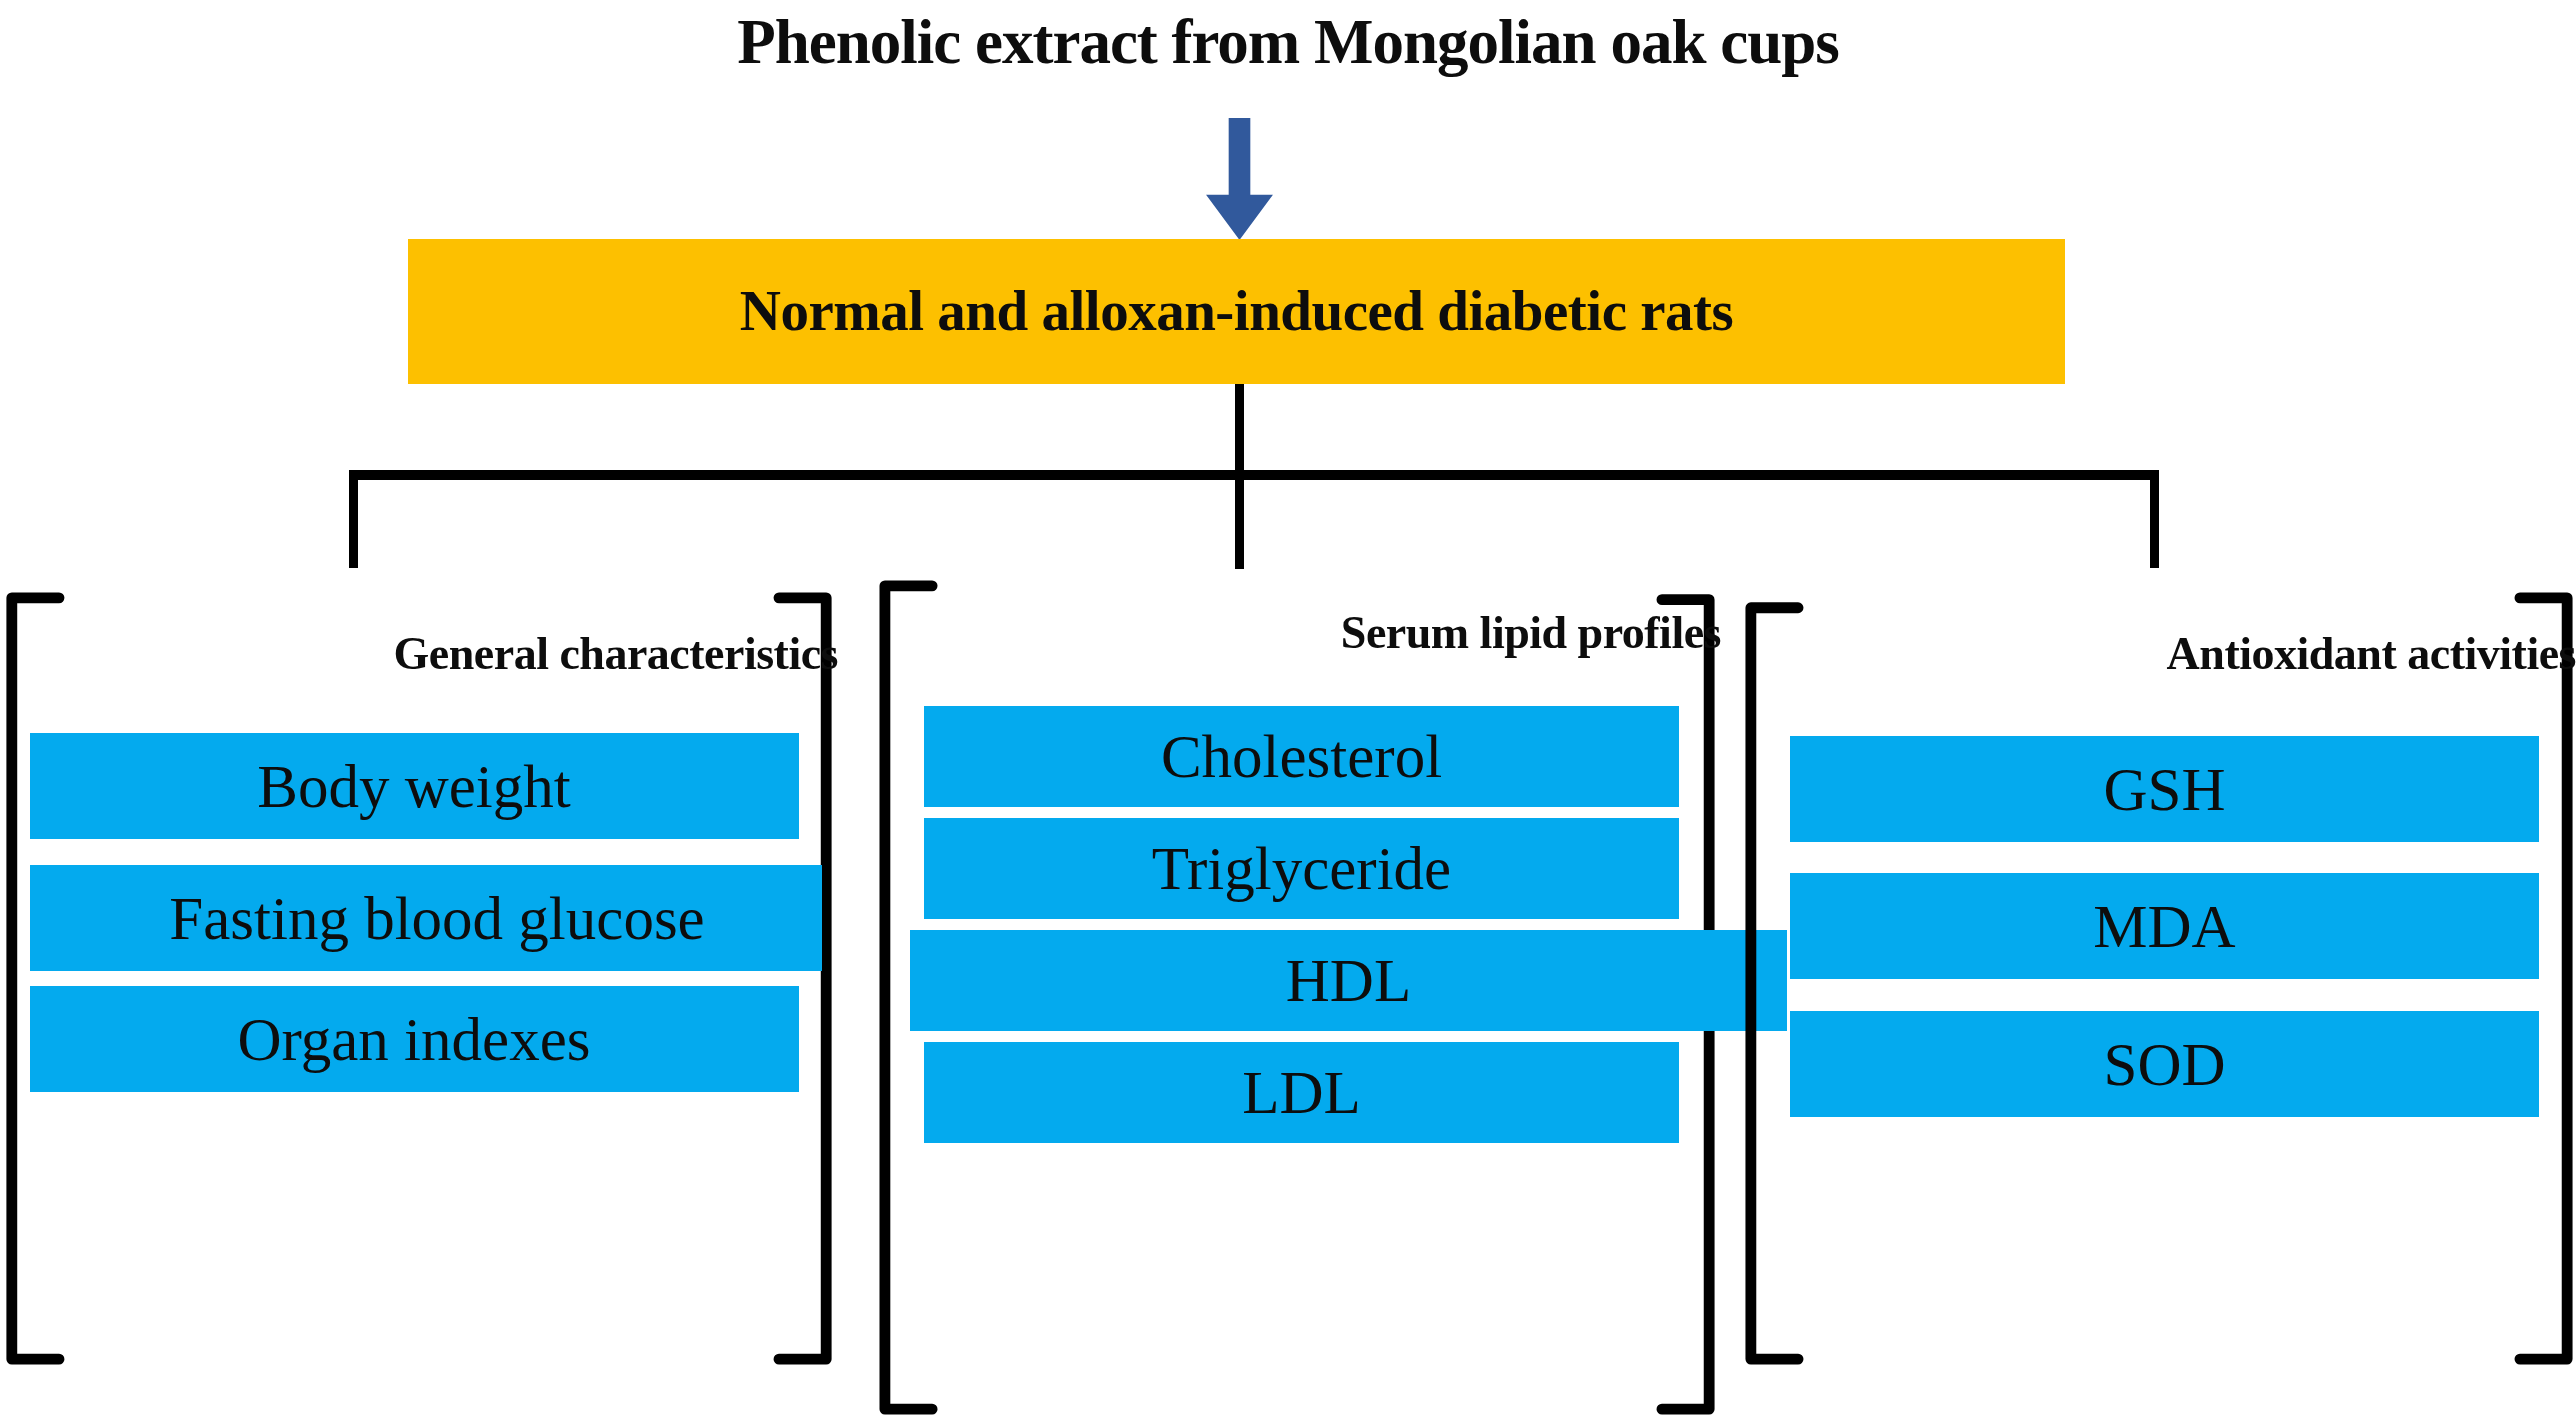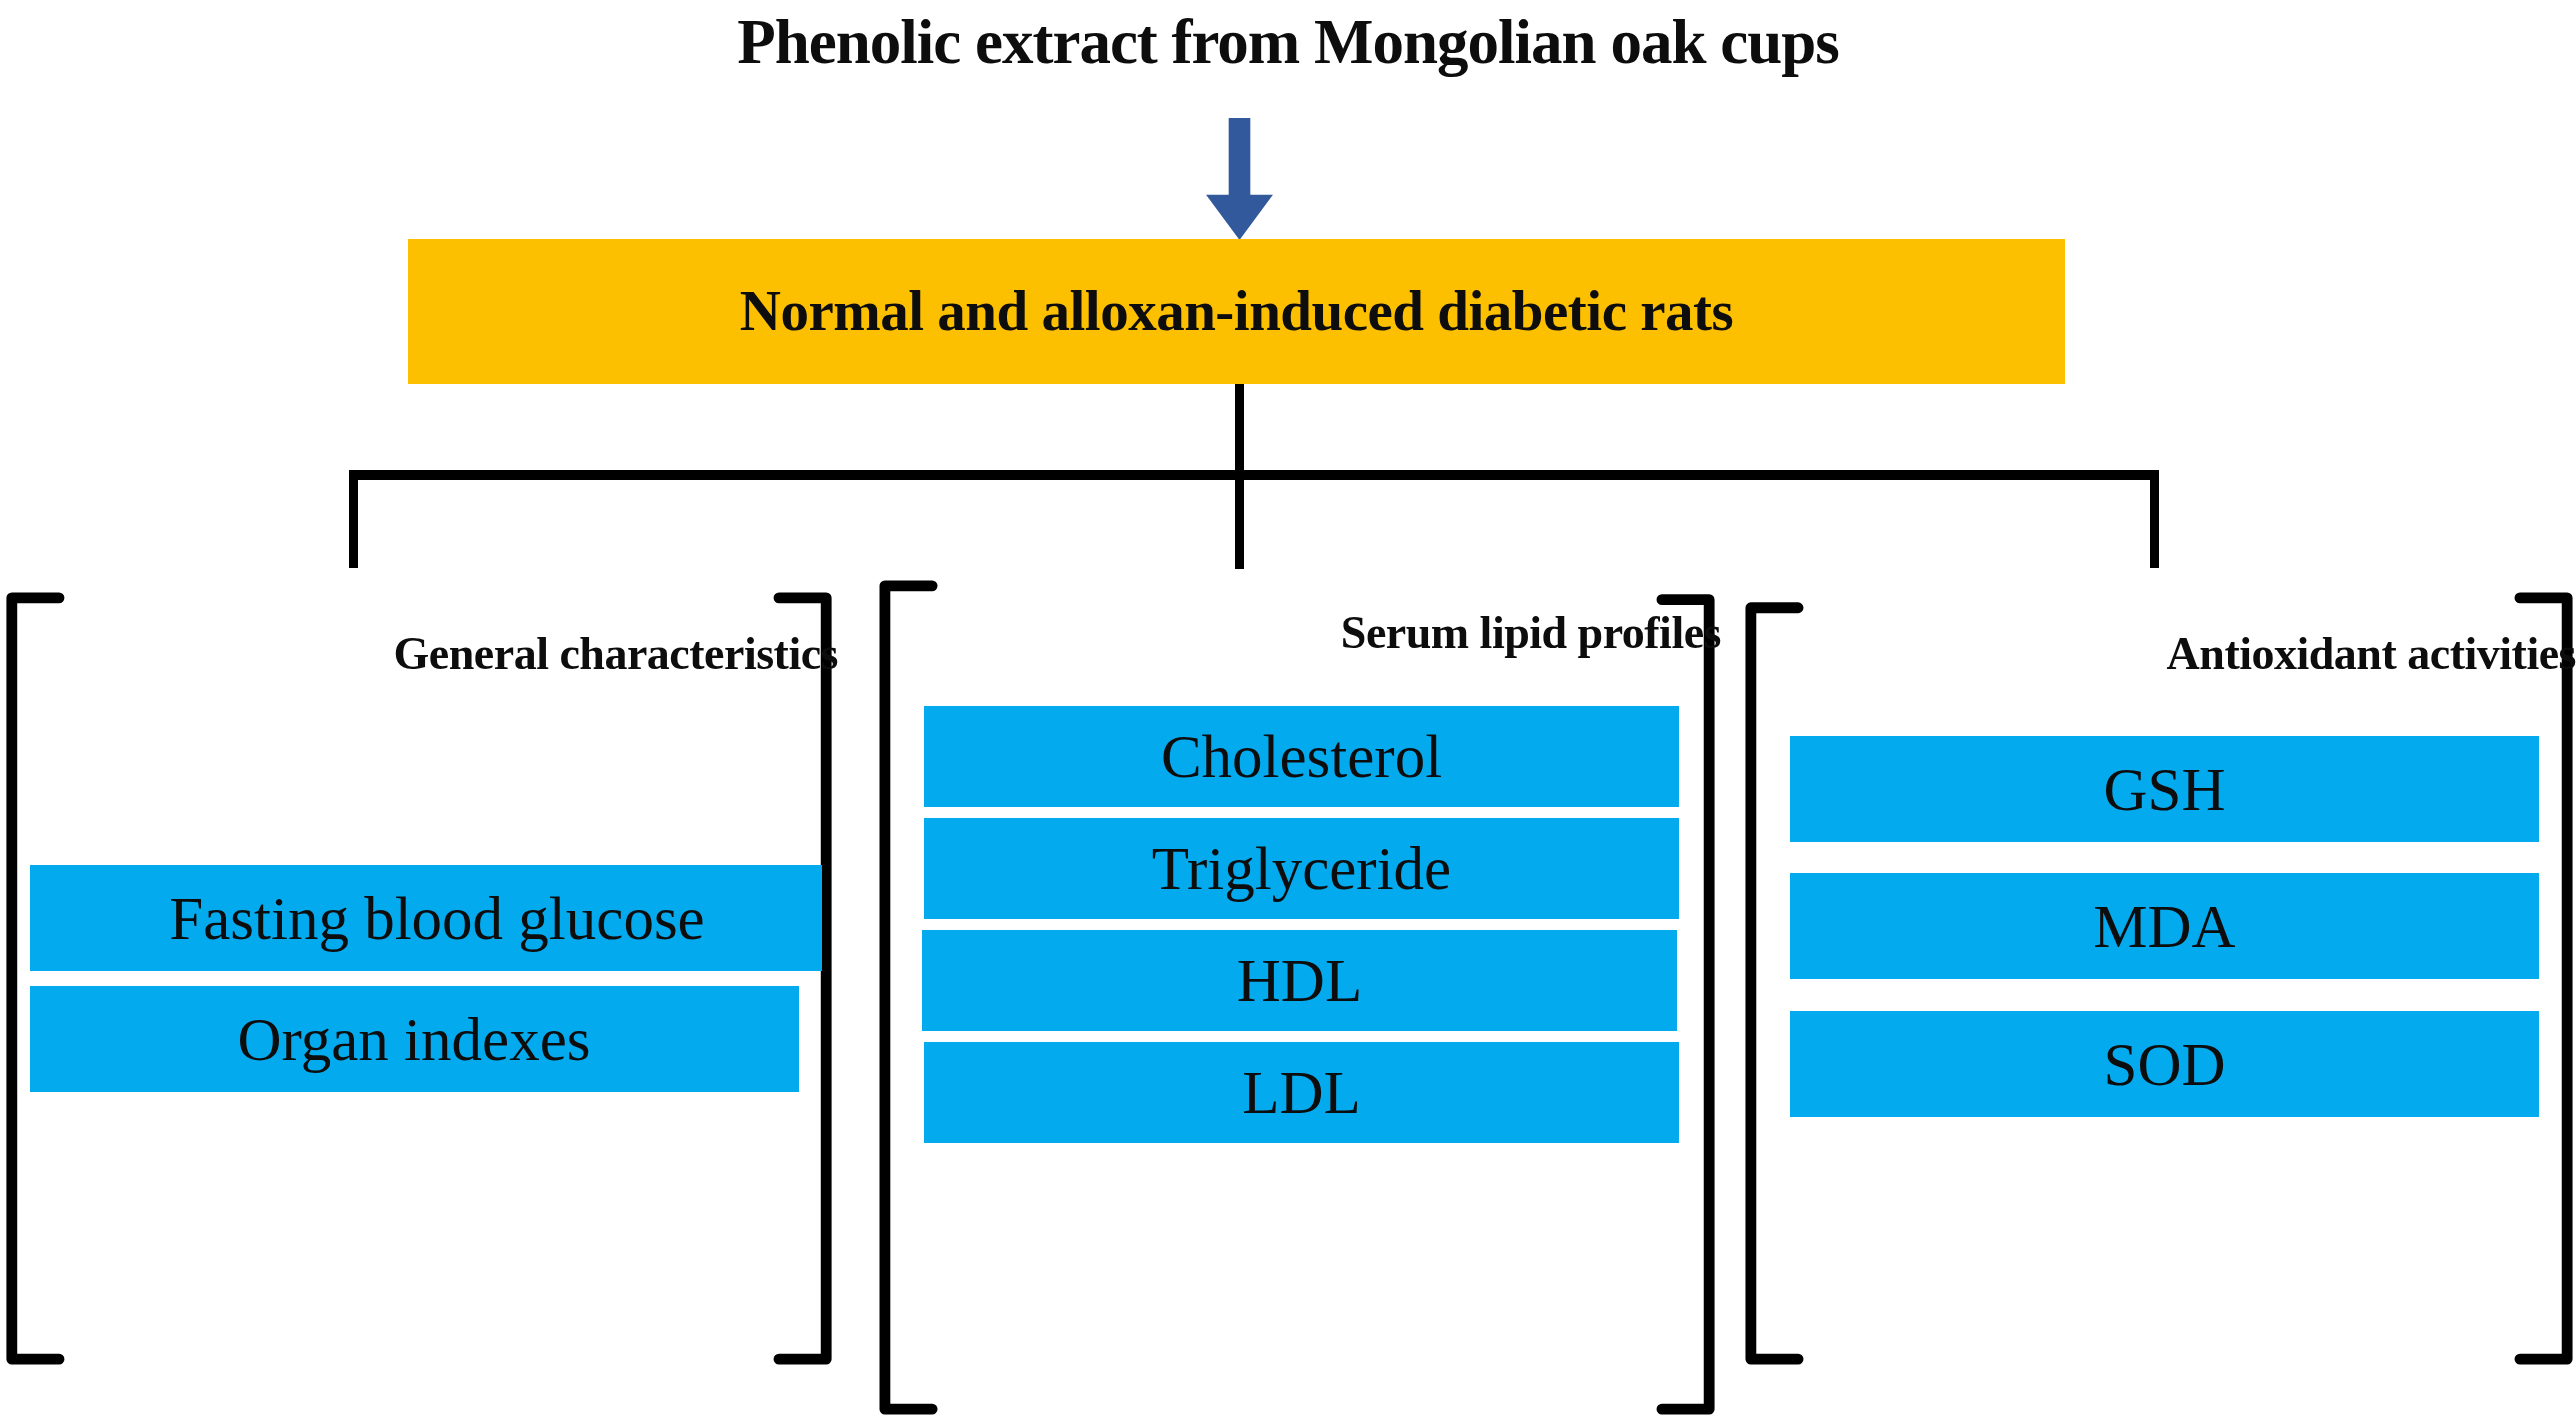"Body weight" div.item-box { html: none -> <div> <span>Body weight</span> </div> }
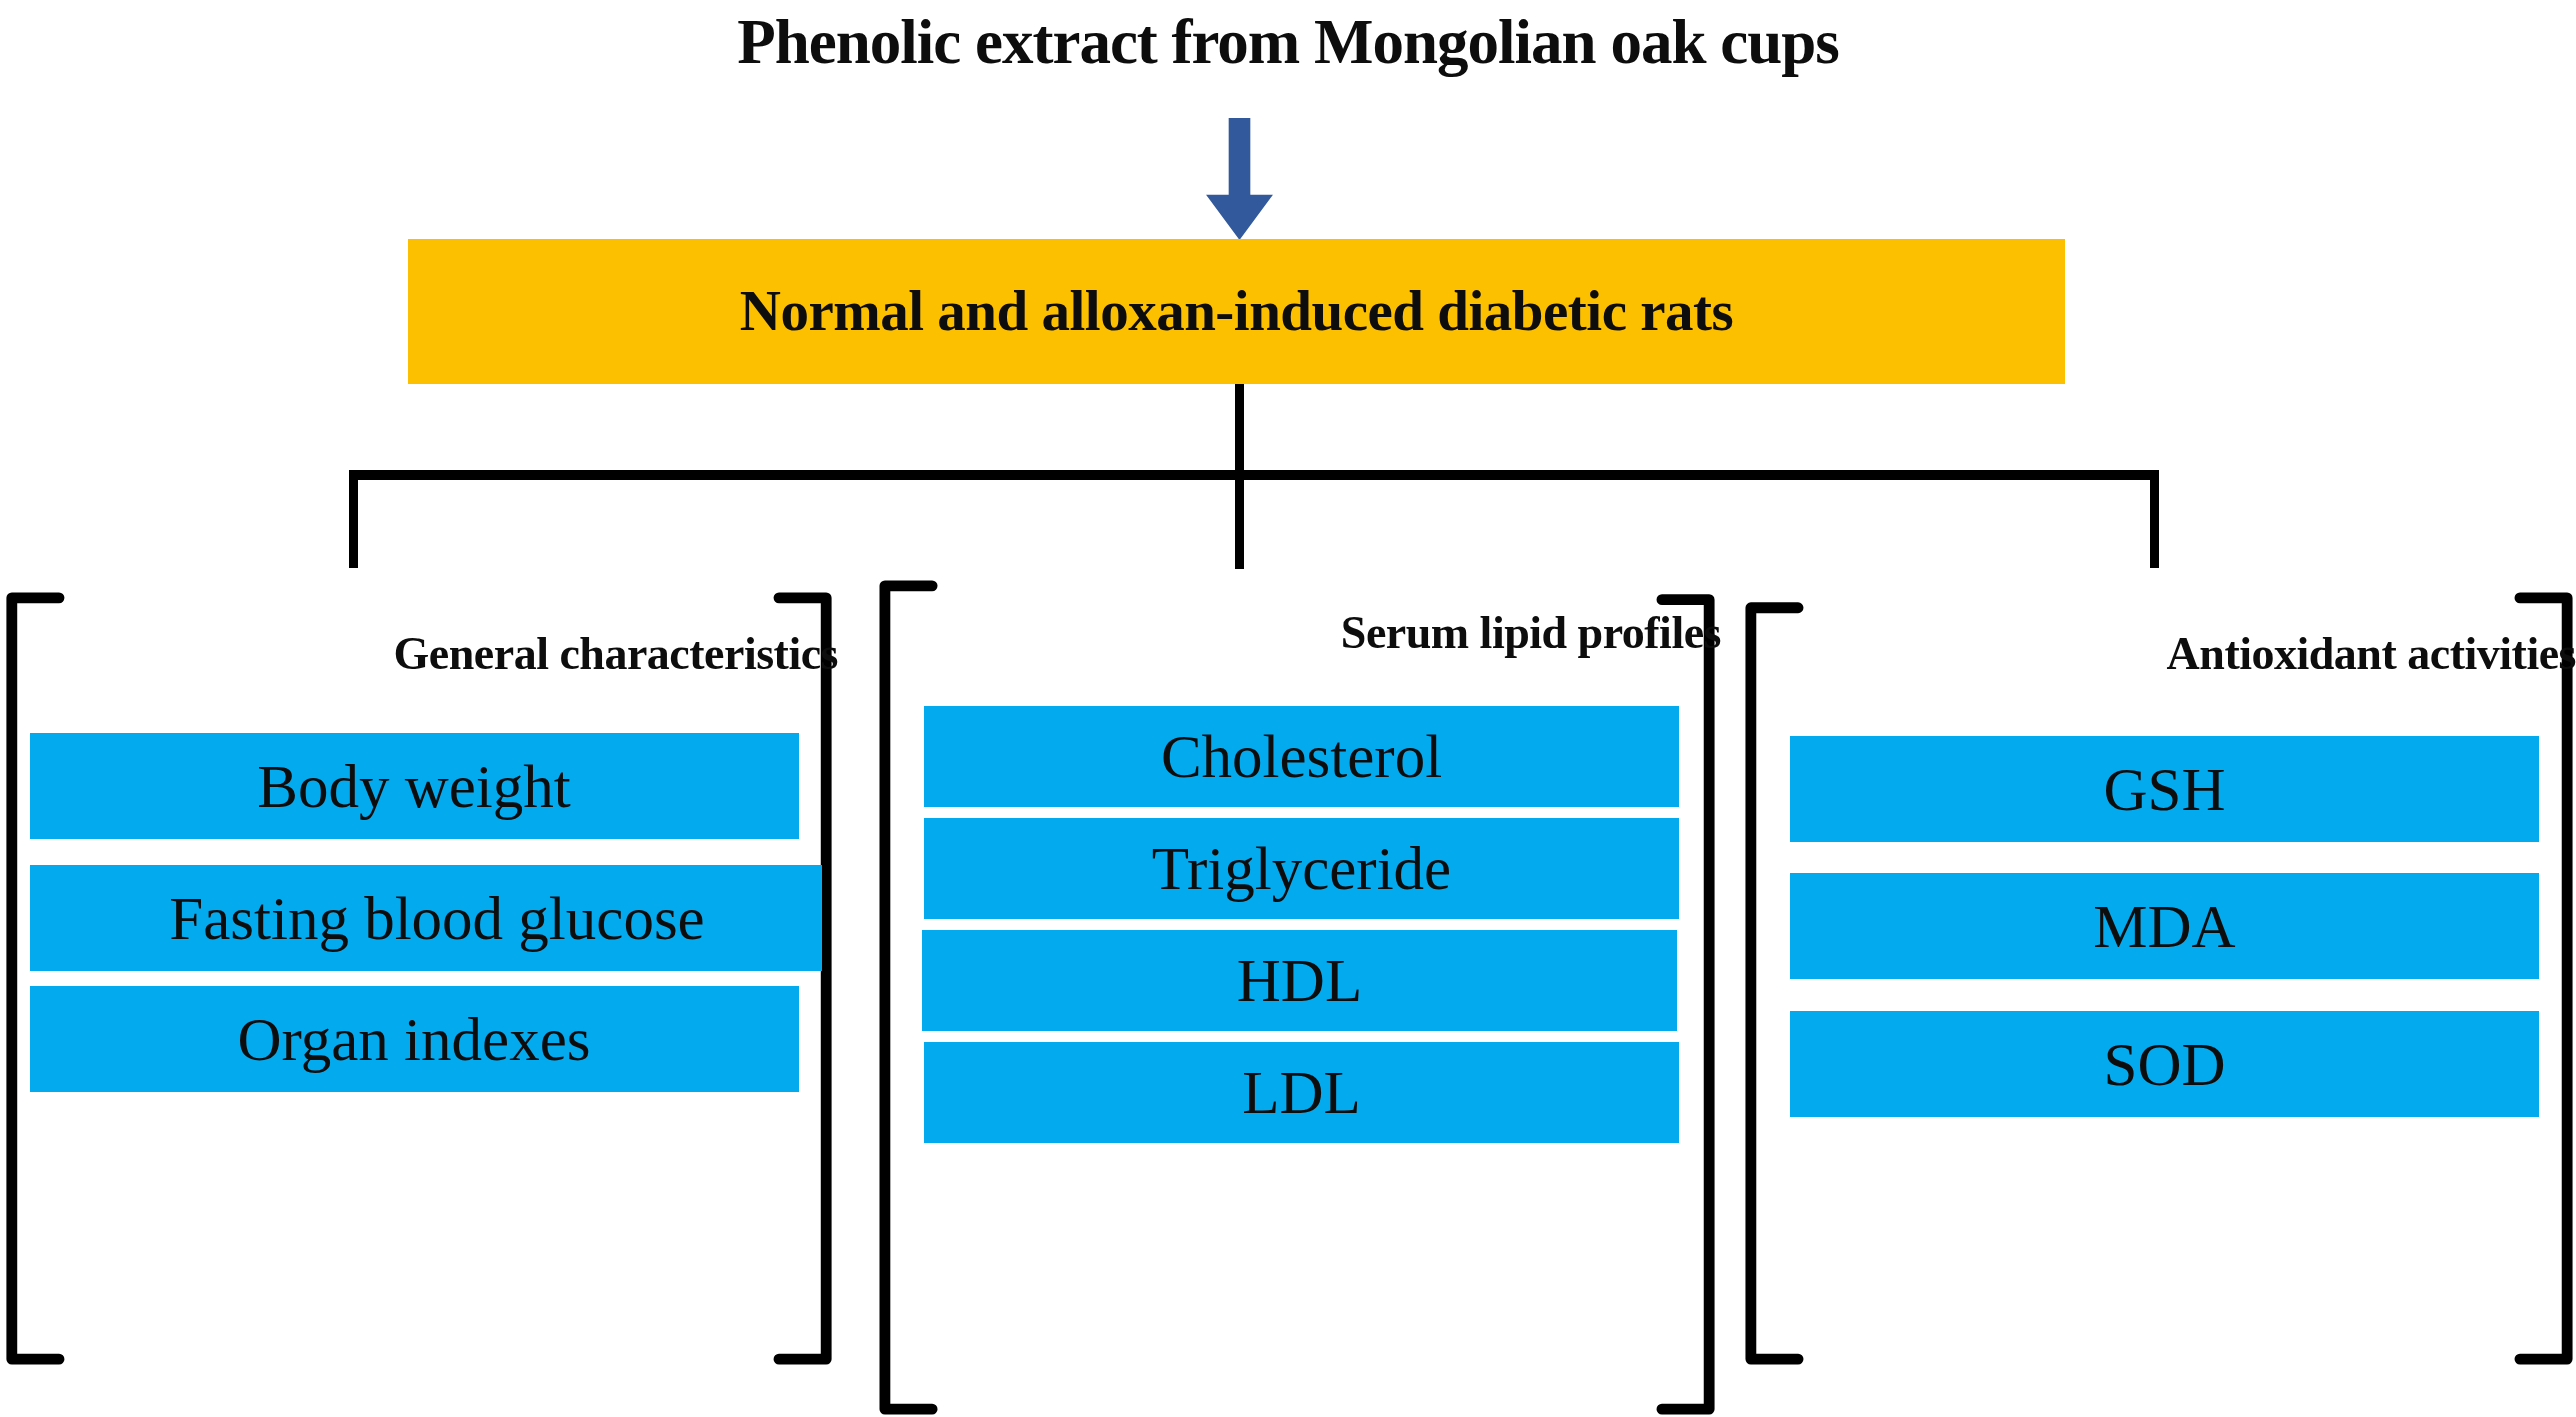"HDL" div.item-box { left: 45px -> 33px; width: 755px -> 877px }
